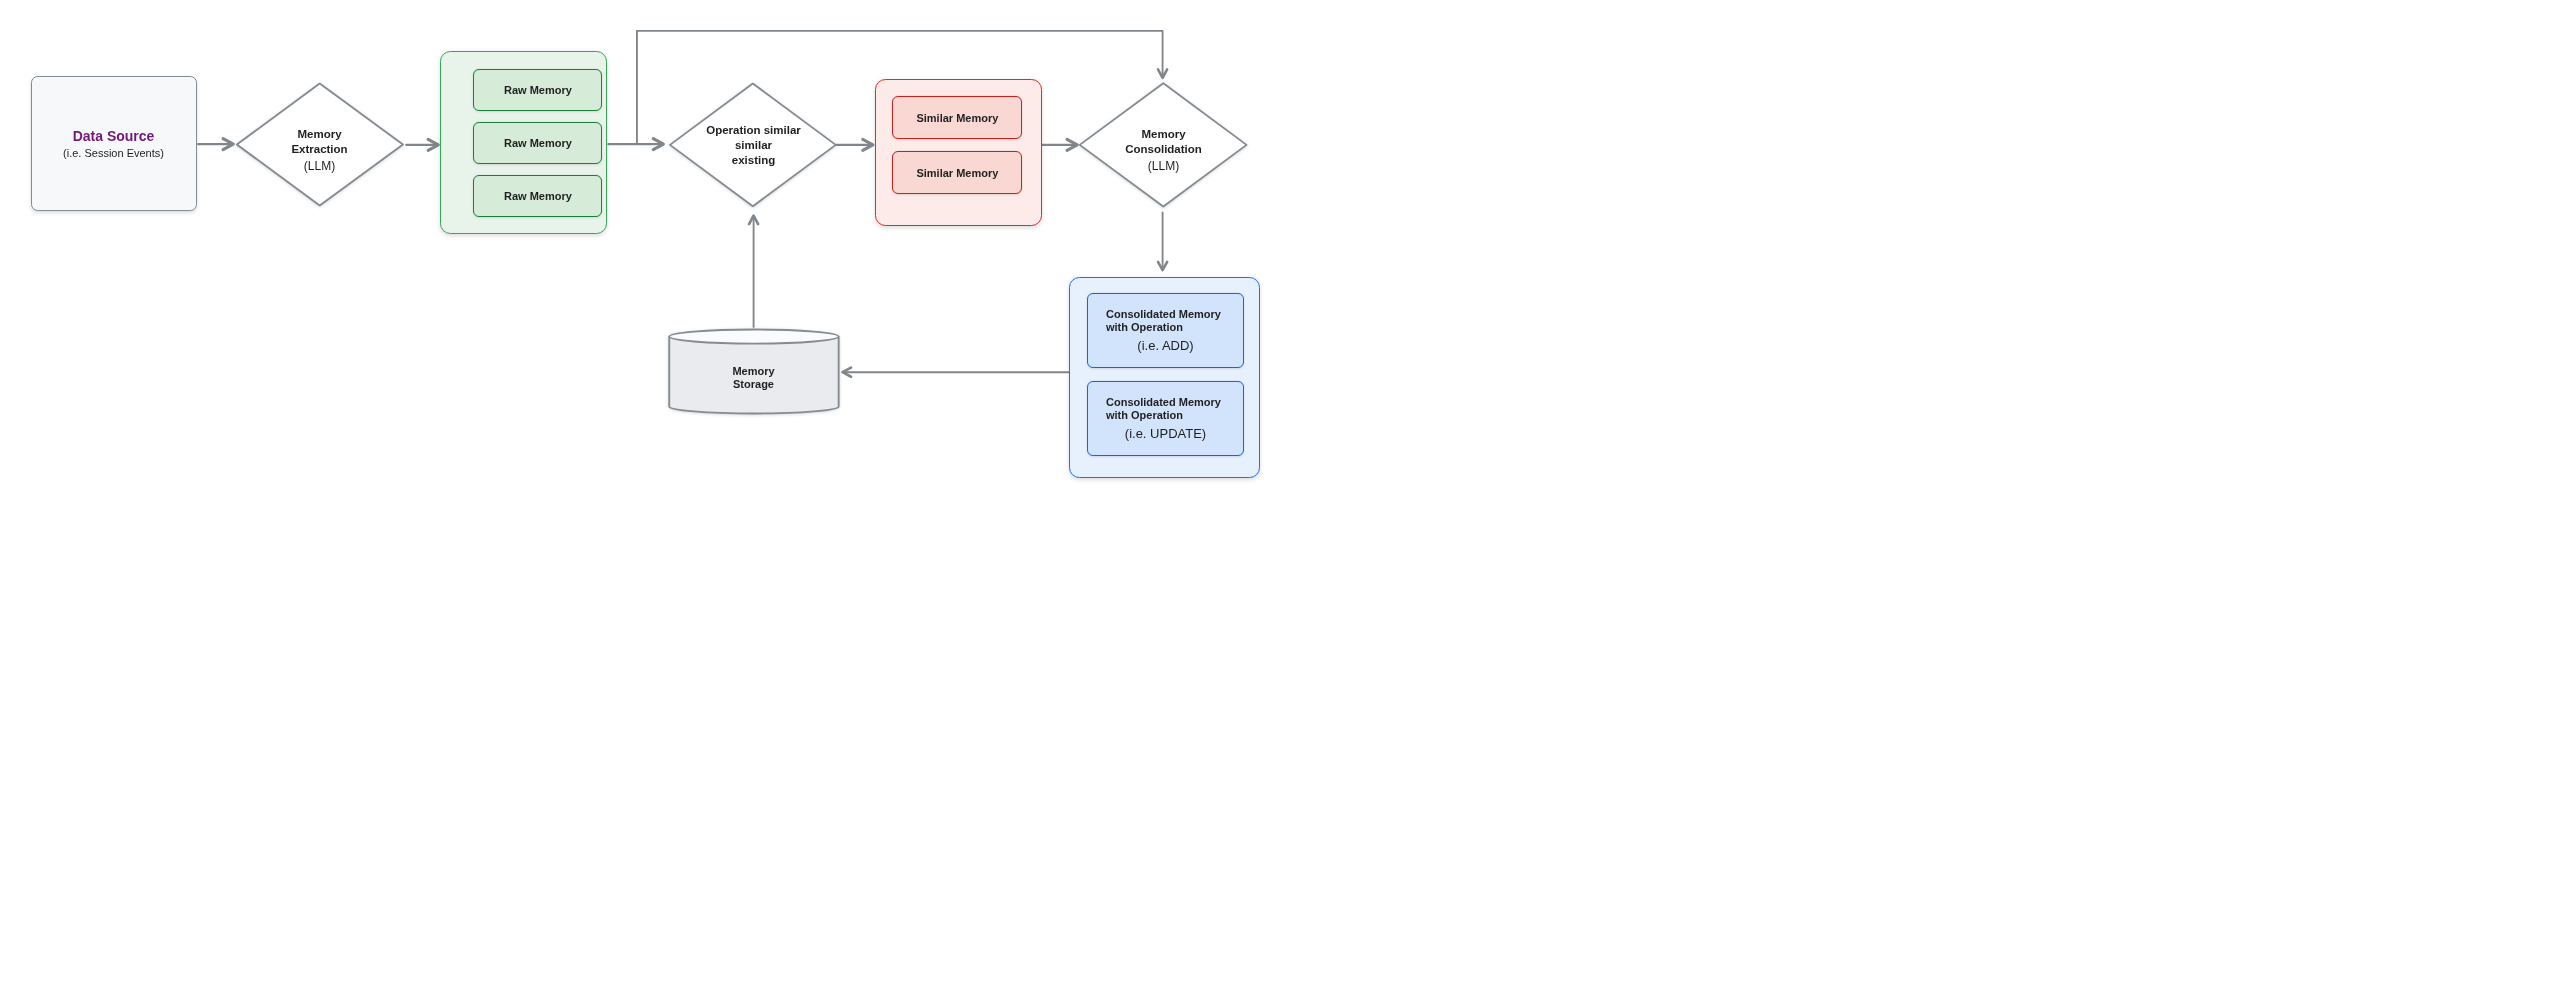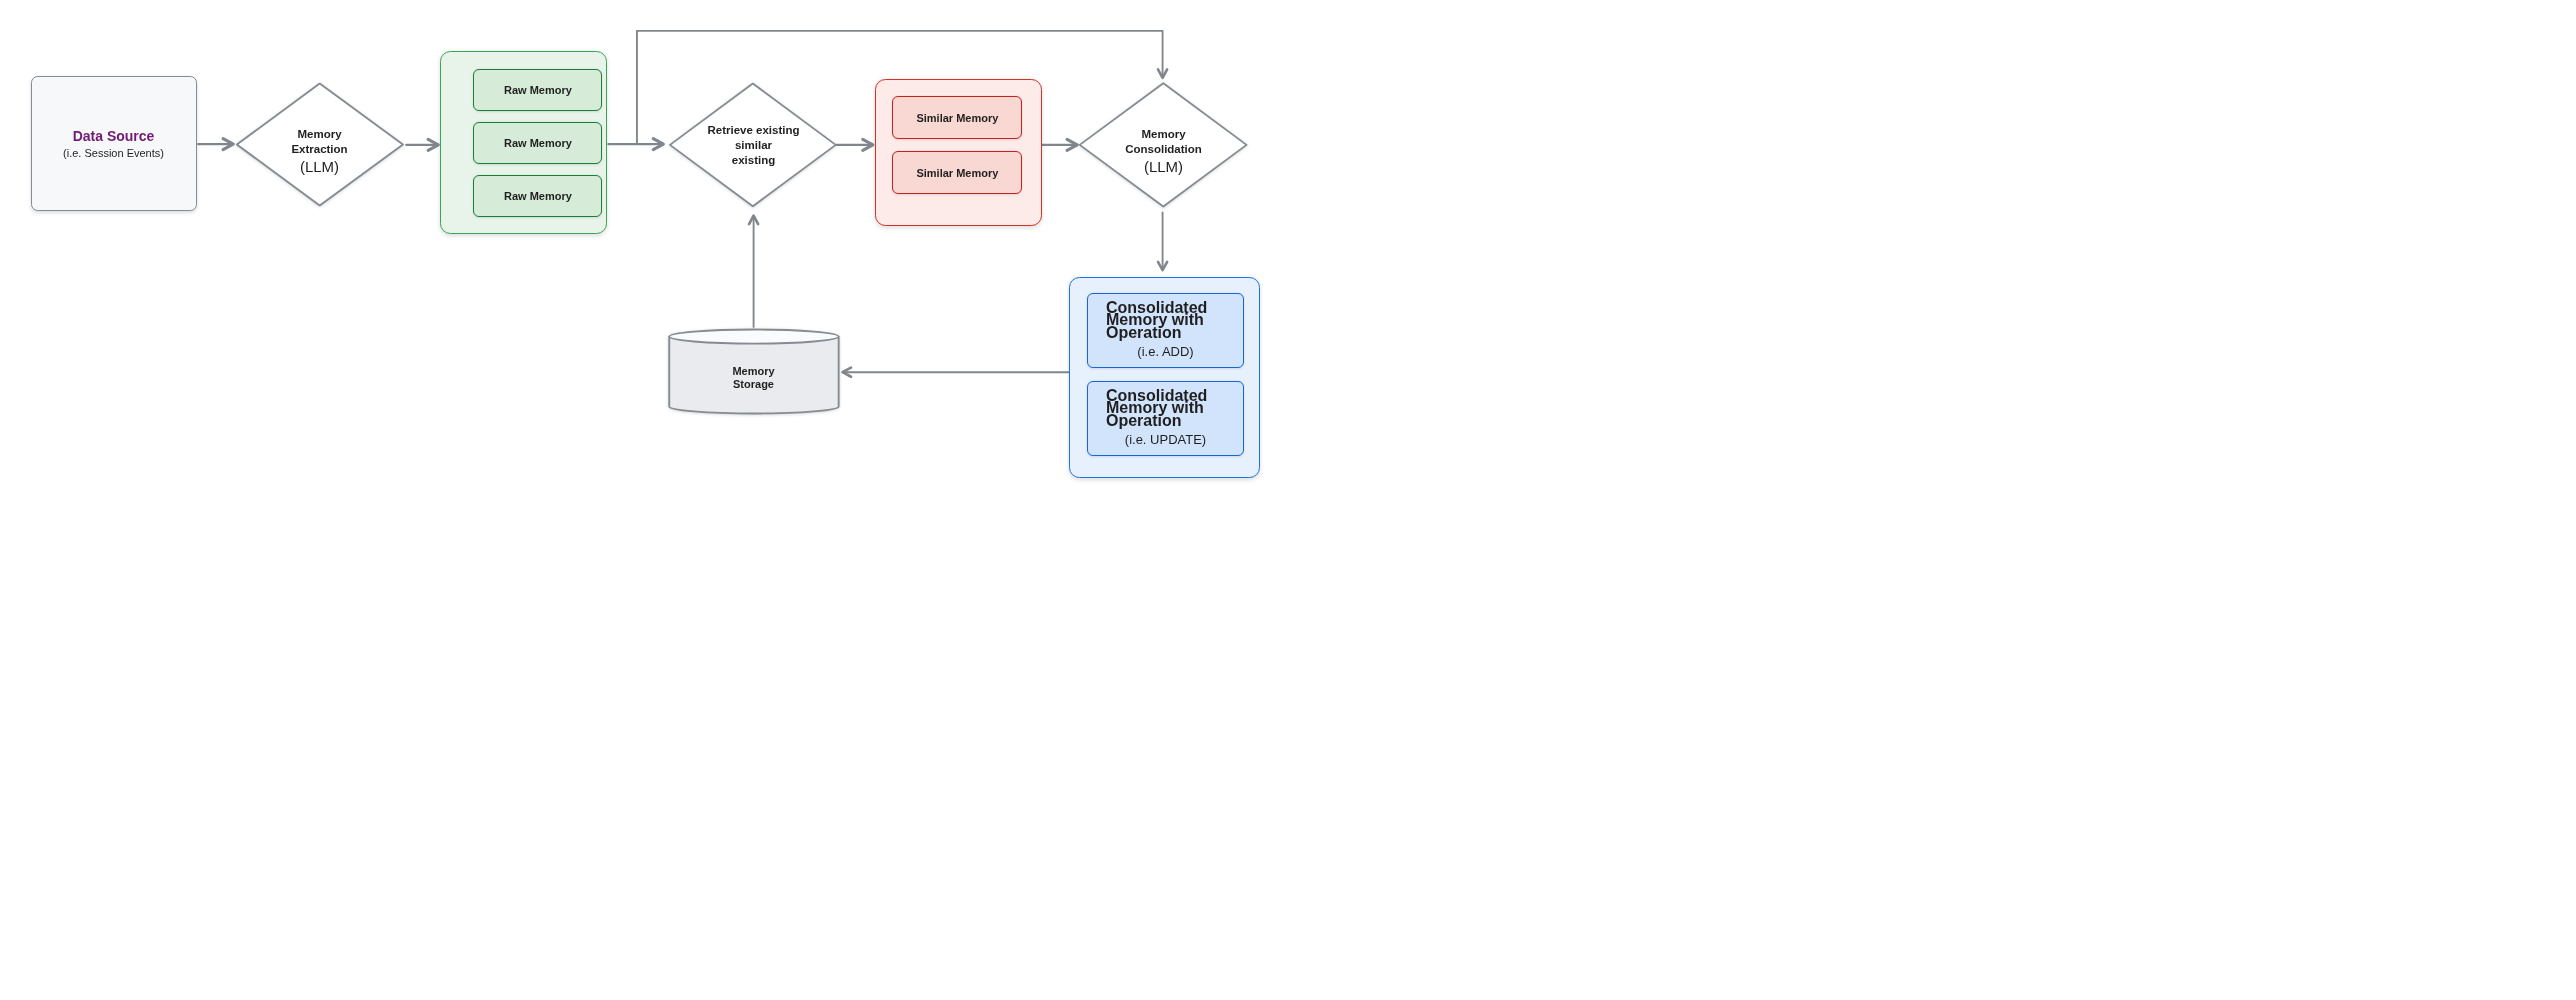"Retrieve existing" span { text: Retrieve existing -> Operation similar }
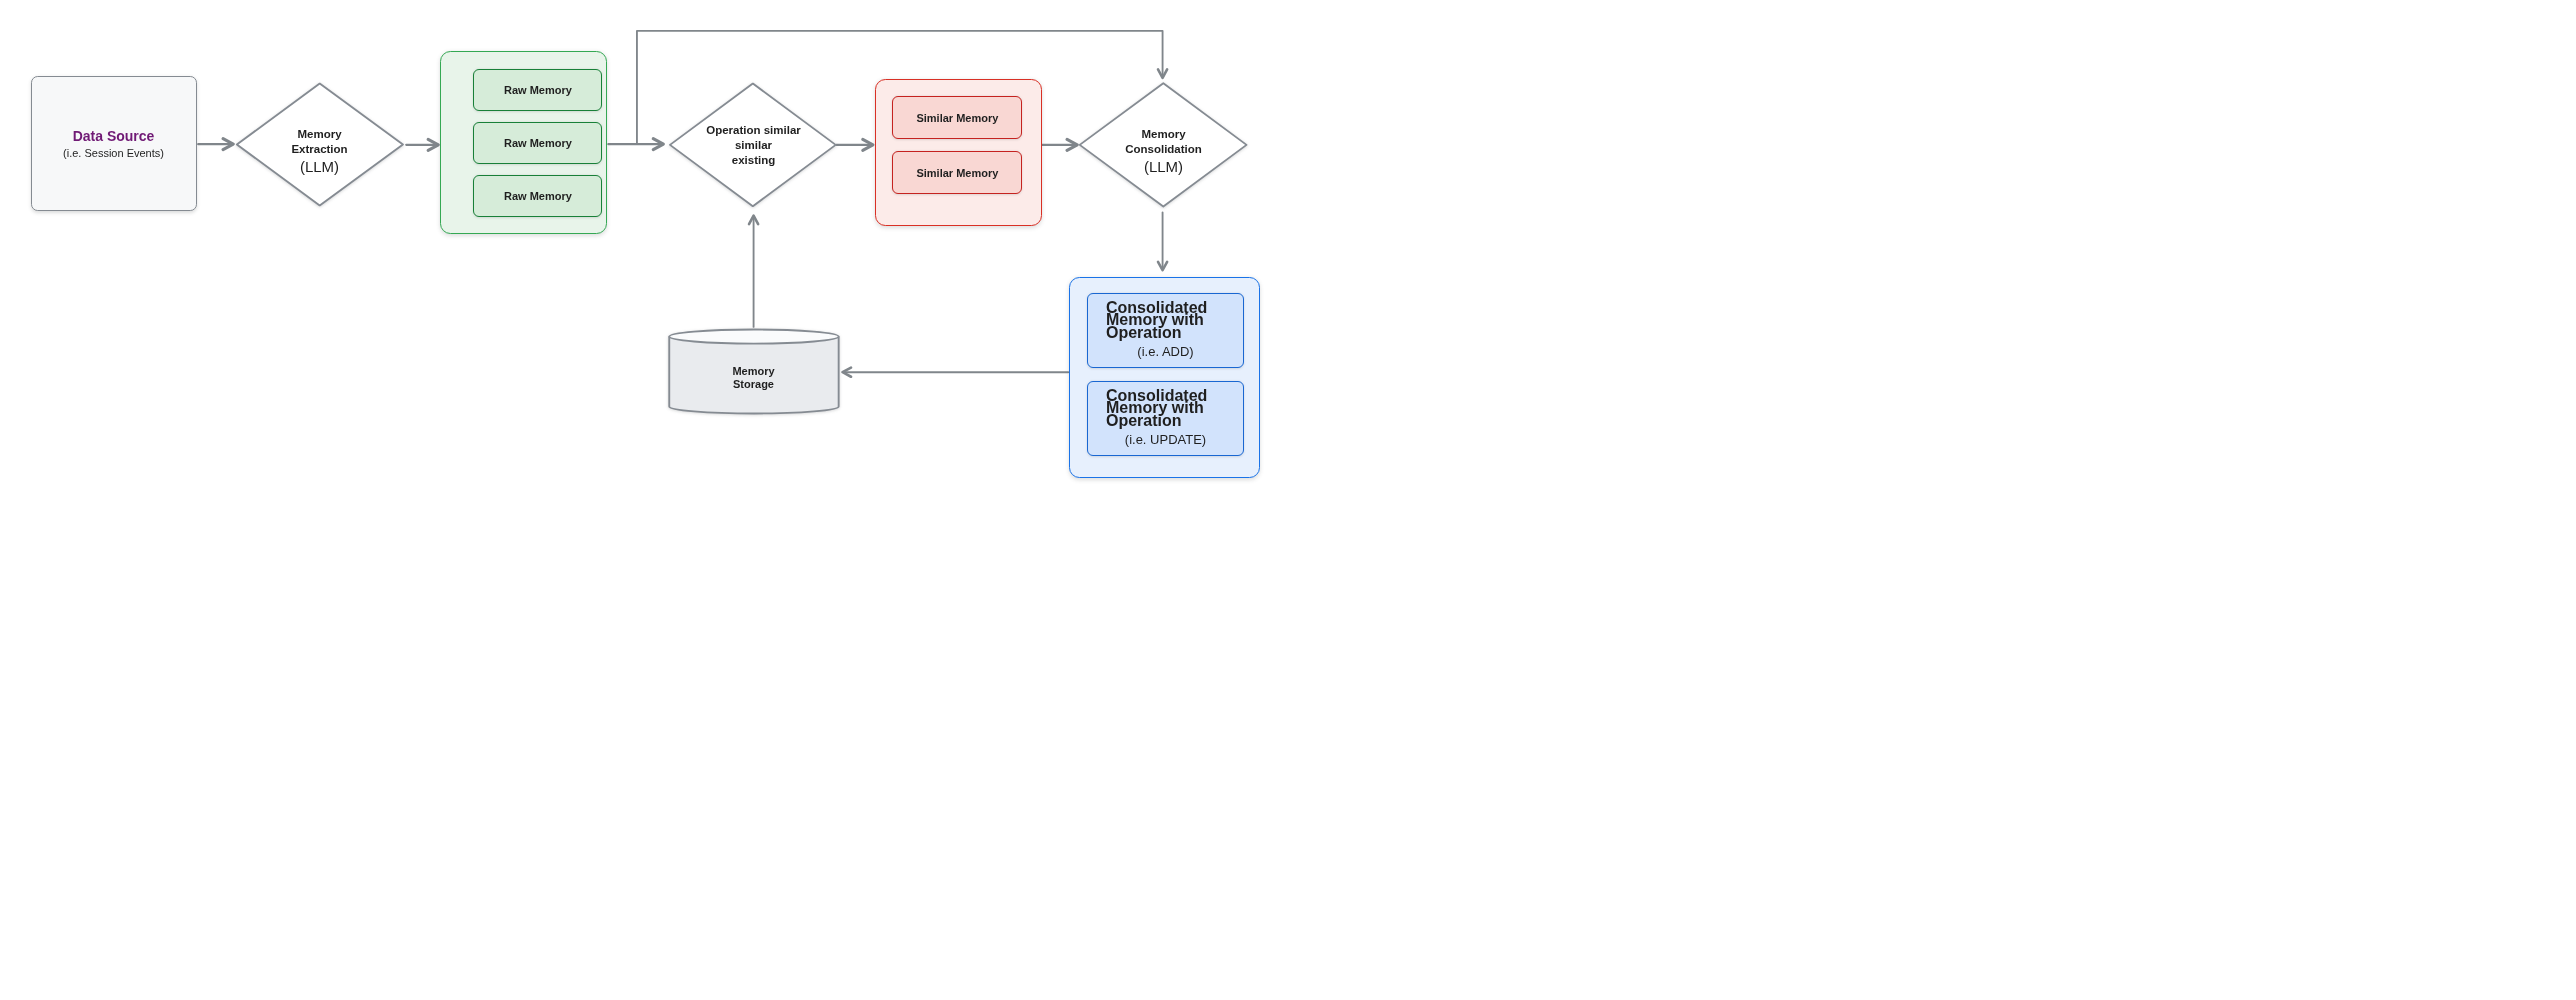"(LLM)" .dia-label .s { font-size: 15px -> 12px }
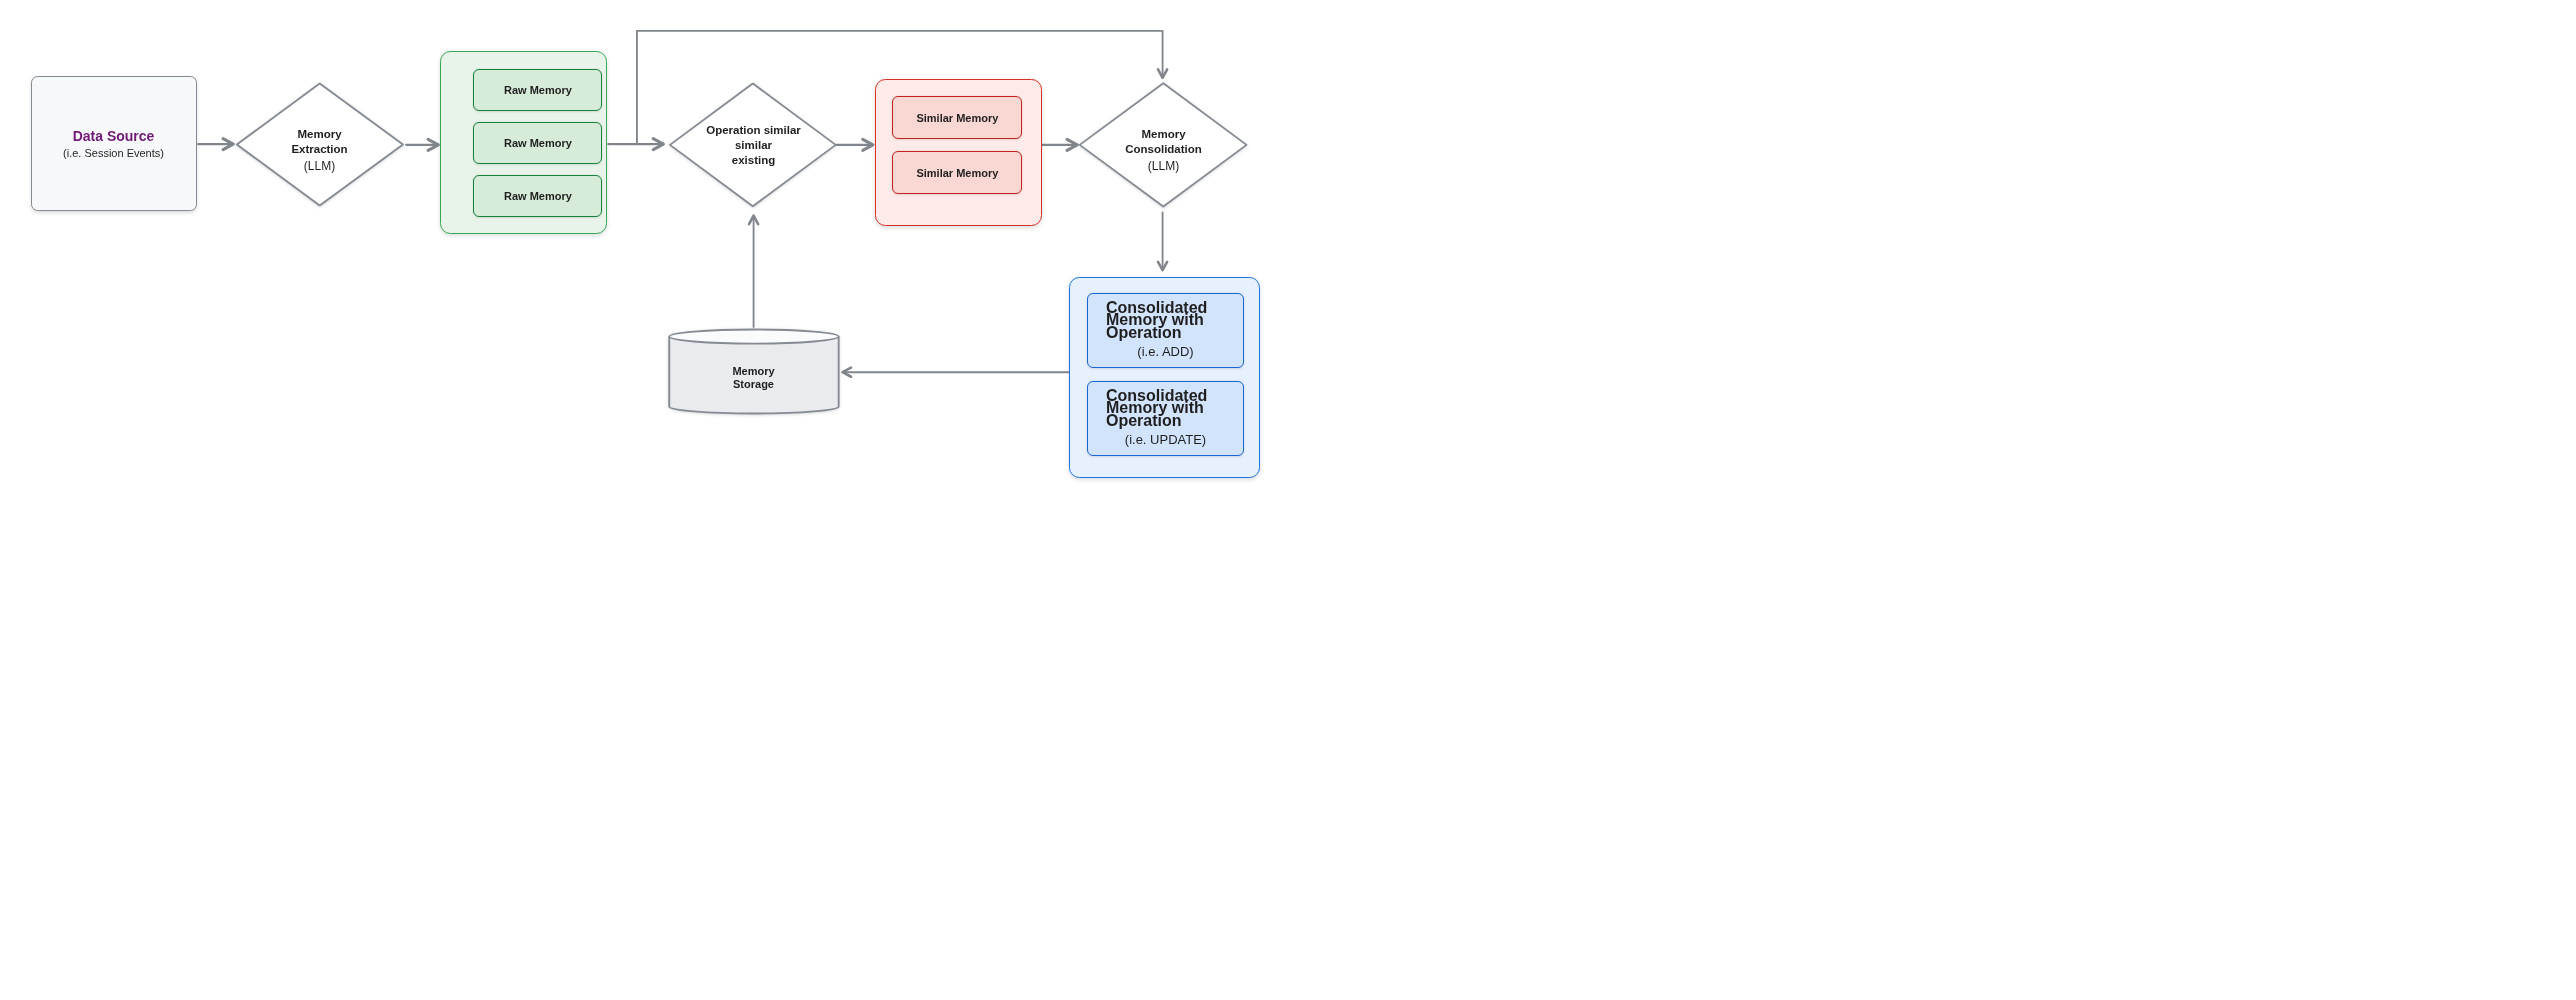"Consolidated Memory with Operation" .blue-group .chip .t { font-size: 16px -> 11px }
